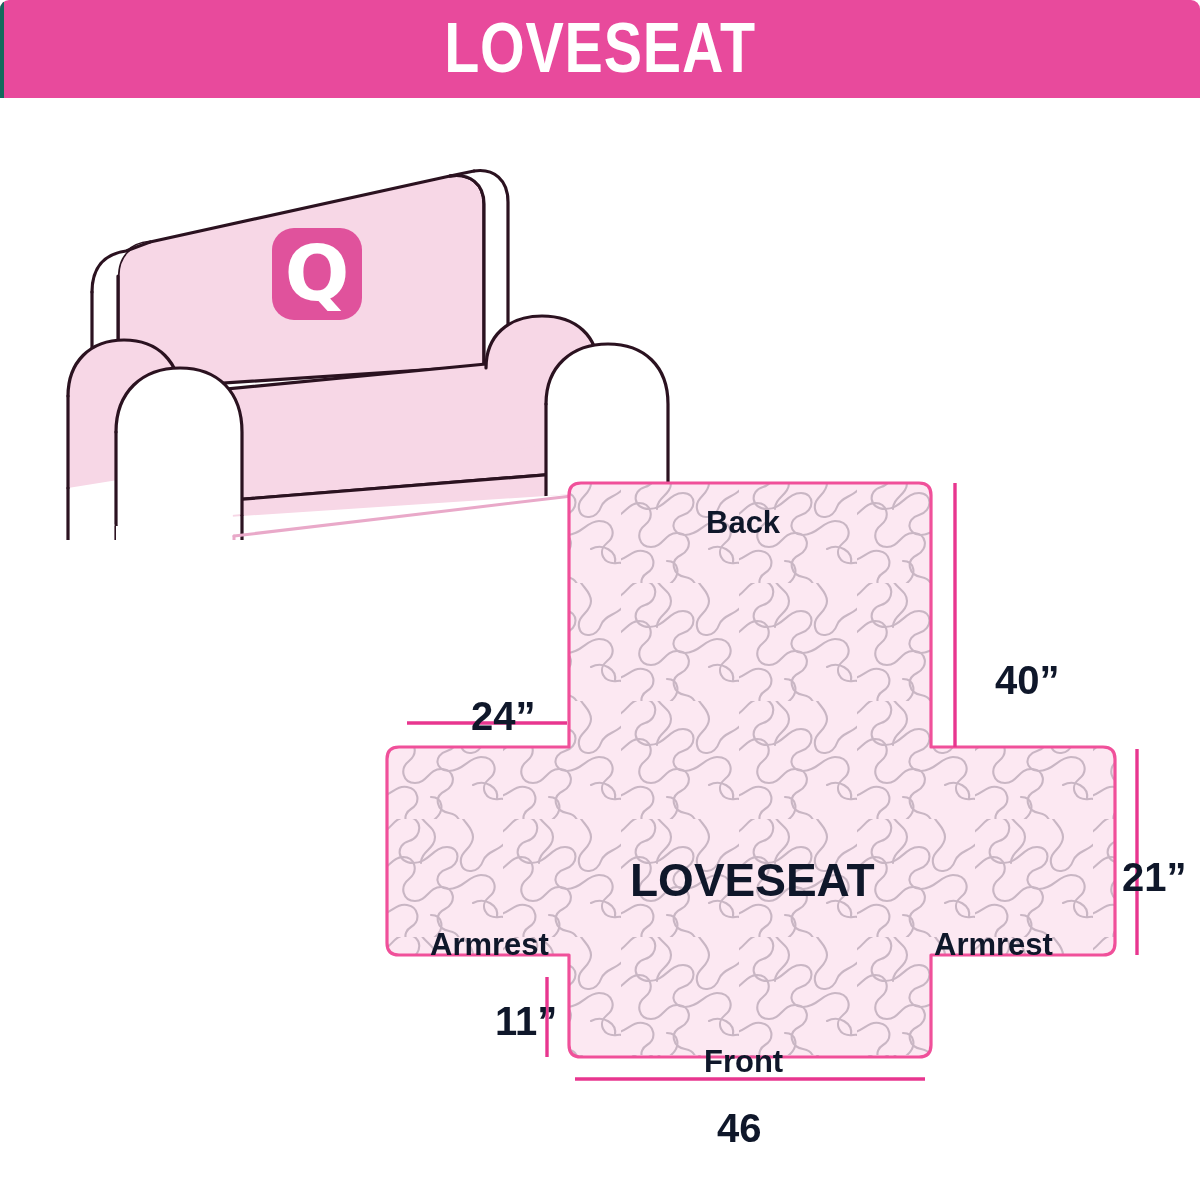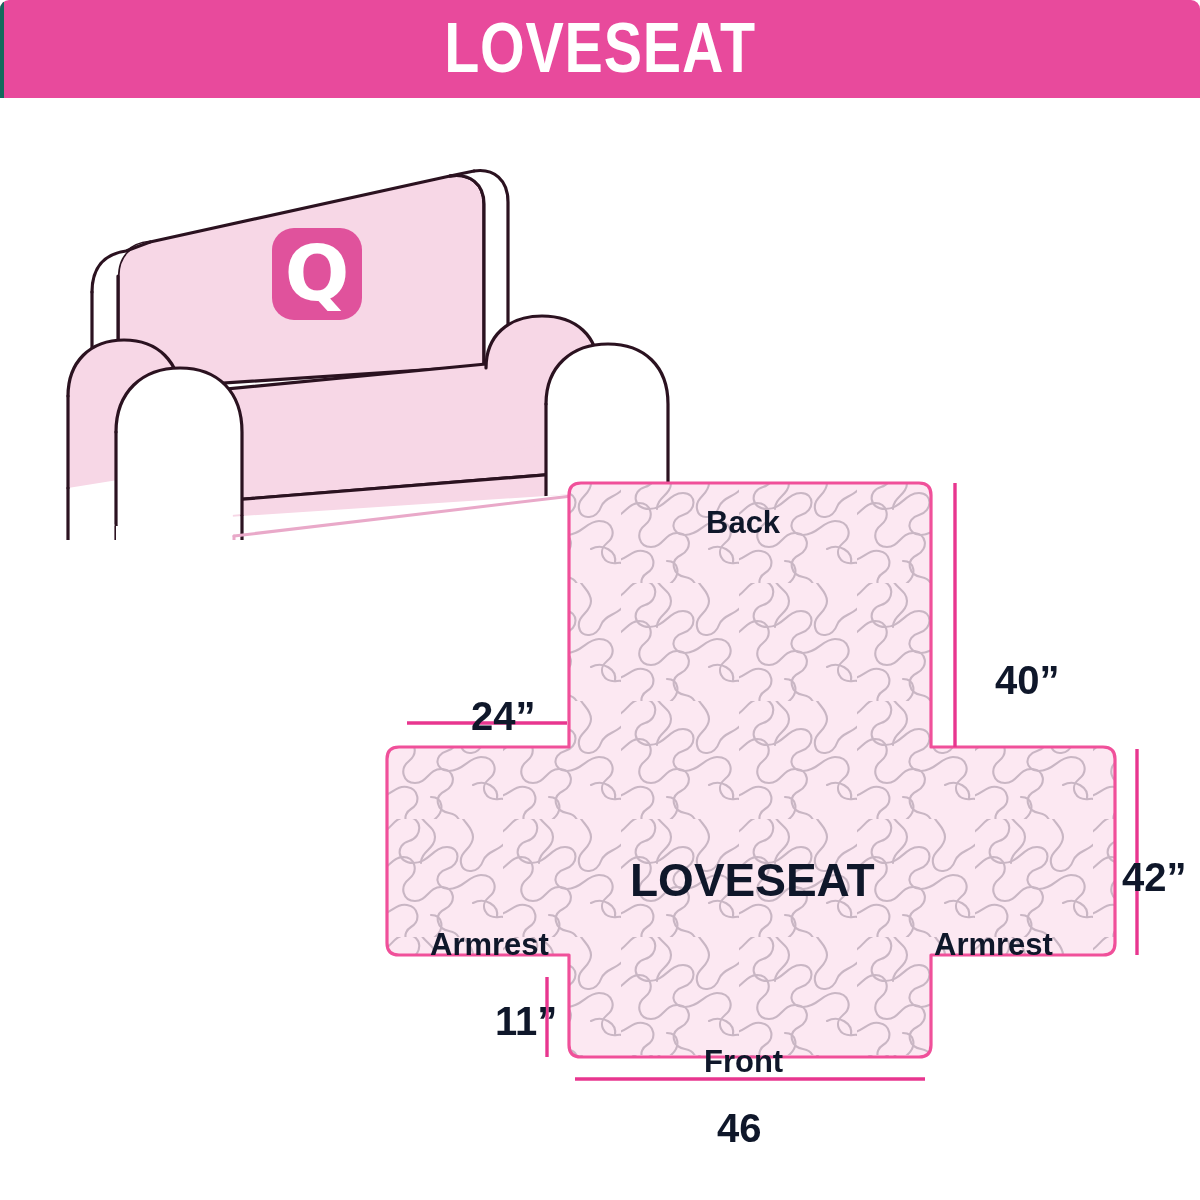"42”" div.dim-label { text: 42 -> 21 }
